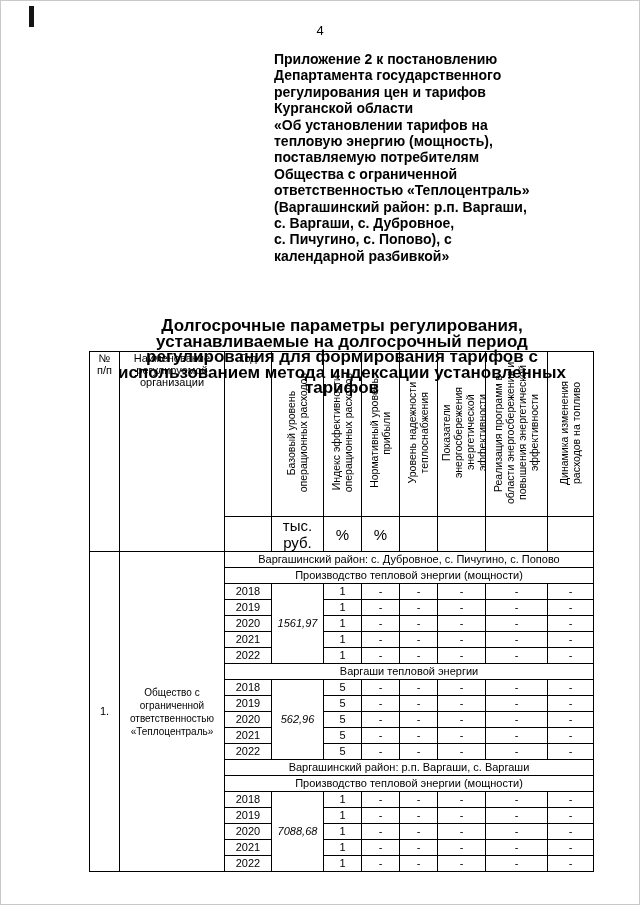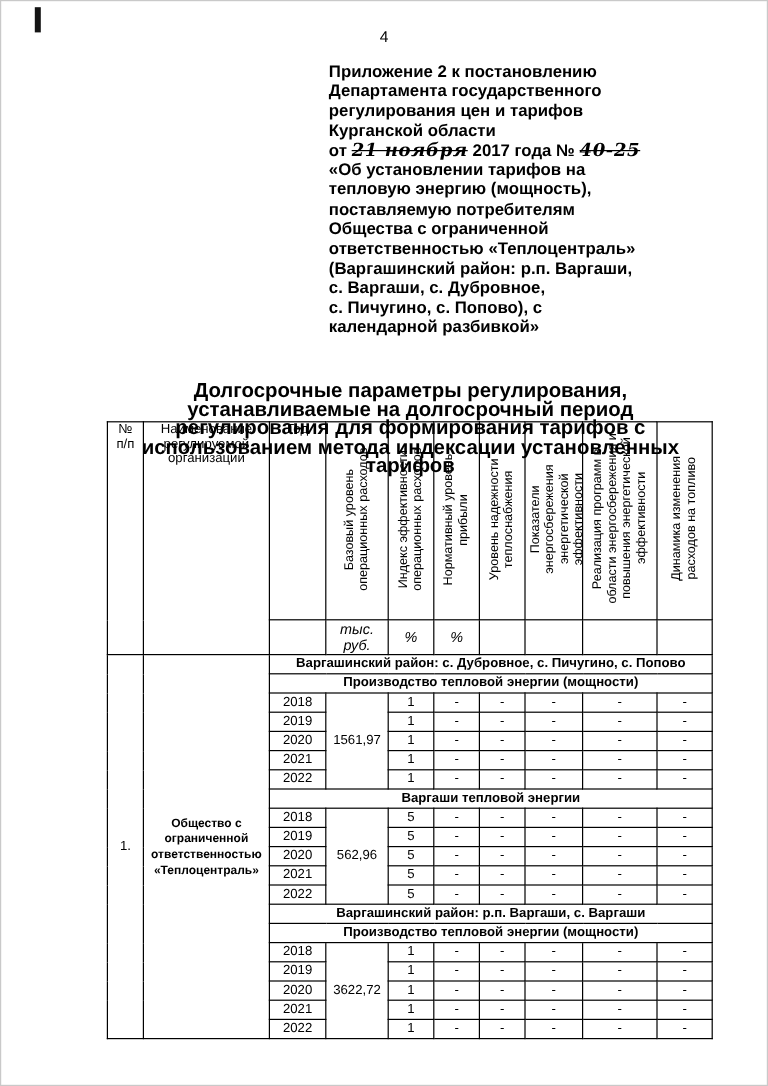"от 21 ноября 2017 года" div.date-line { html: <div><span>от</span><span>21 ноября</span><span>2017 года №</span><span>40-25</span></div> -> none }
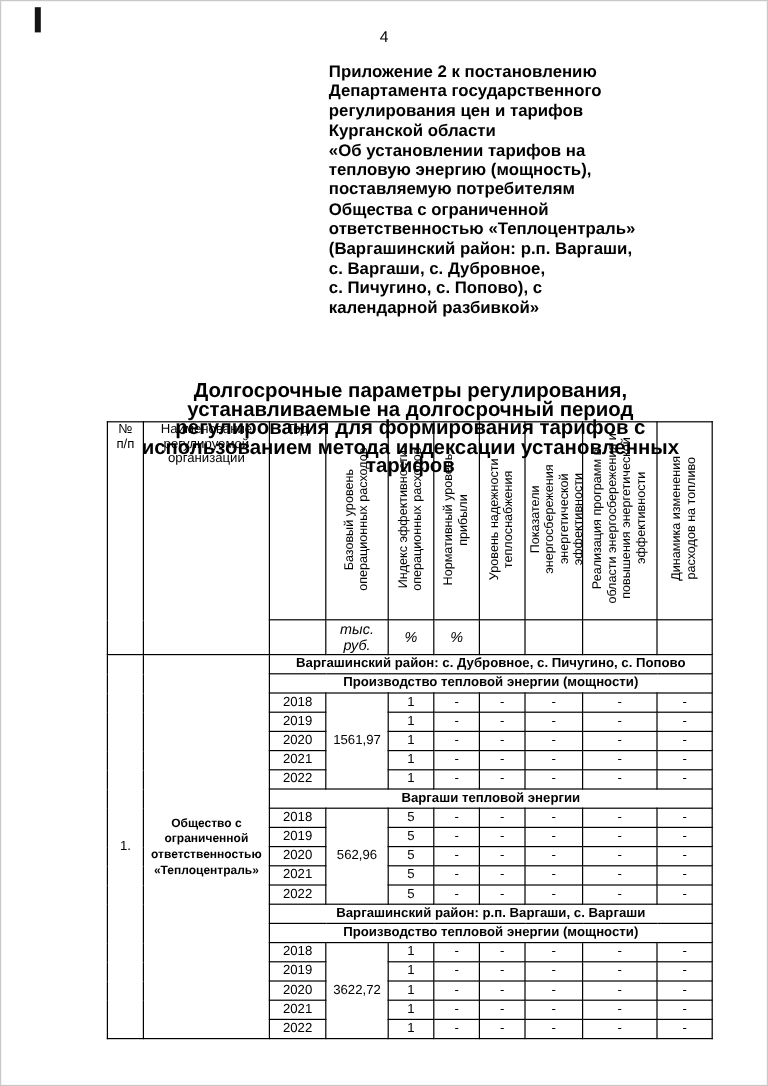"тыс. руб." tr.units td { font-size: 12px -> 15px; font-style: italic -> none }
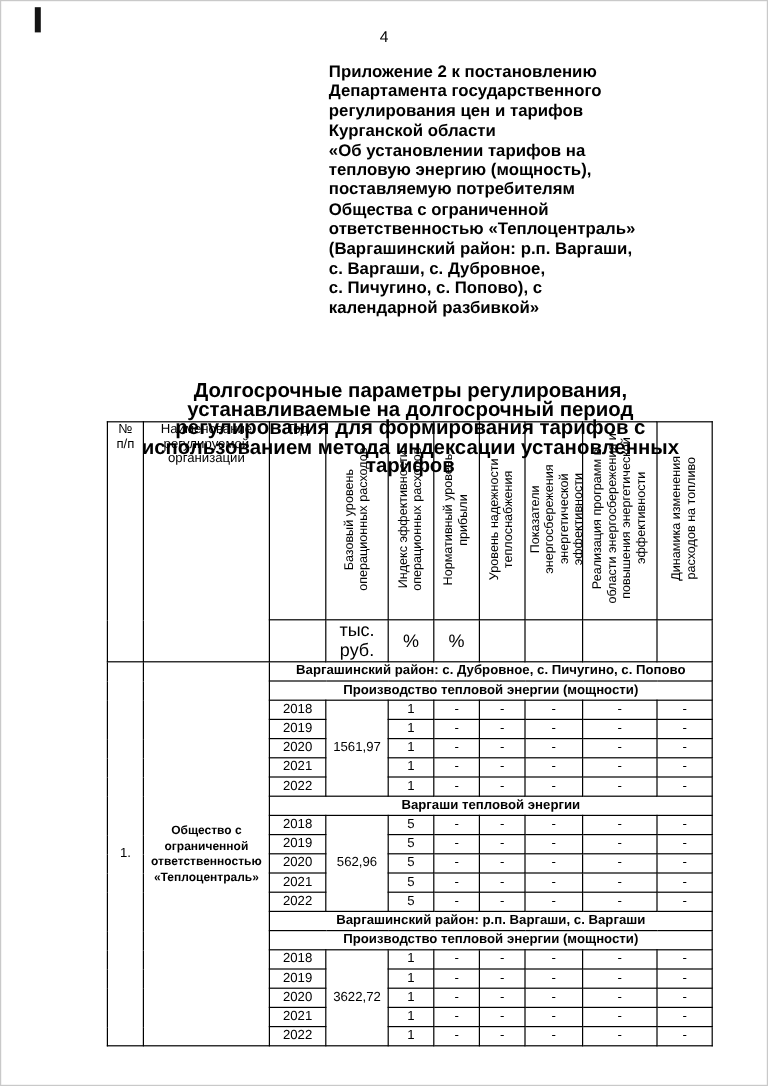"Варгашинский район: с. Дубровное, с." tr.shdr td { font-weight: bold -> normal }
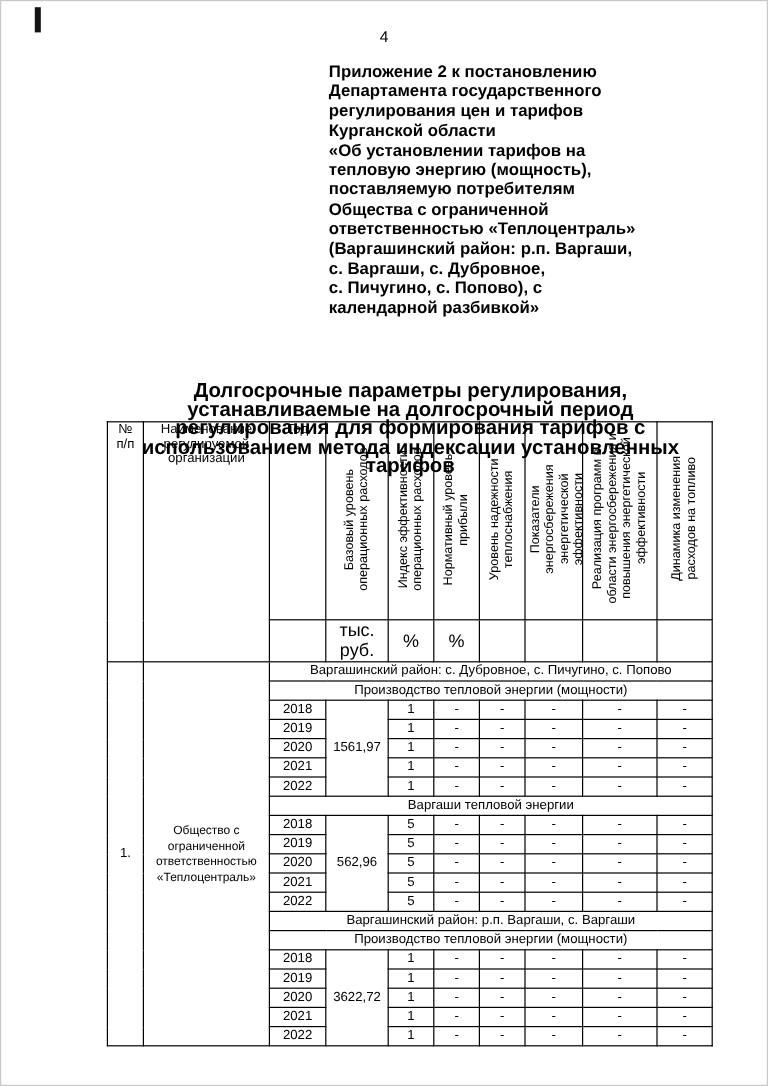"1561,97" td.base { font-style: none -> italic }
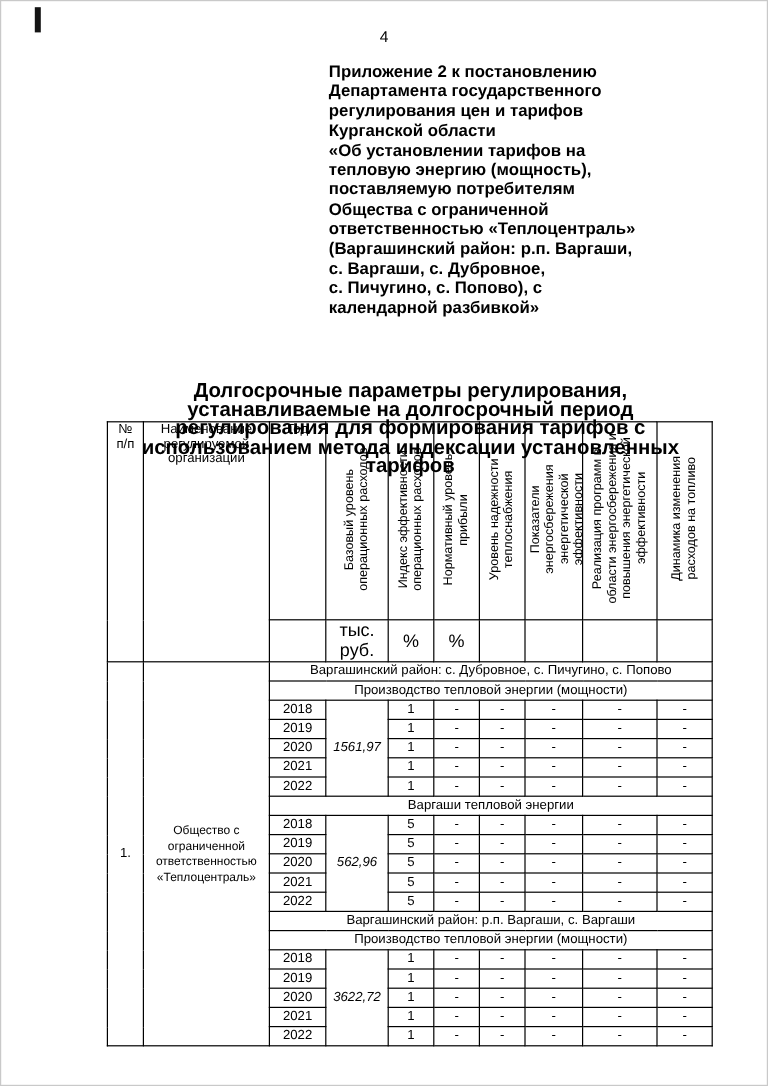"3622,72" td.base { text: 3622,72 -> 7088,68 }
